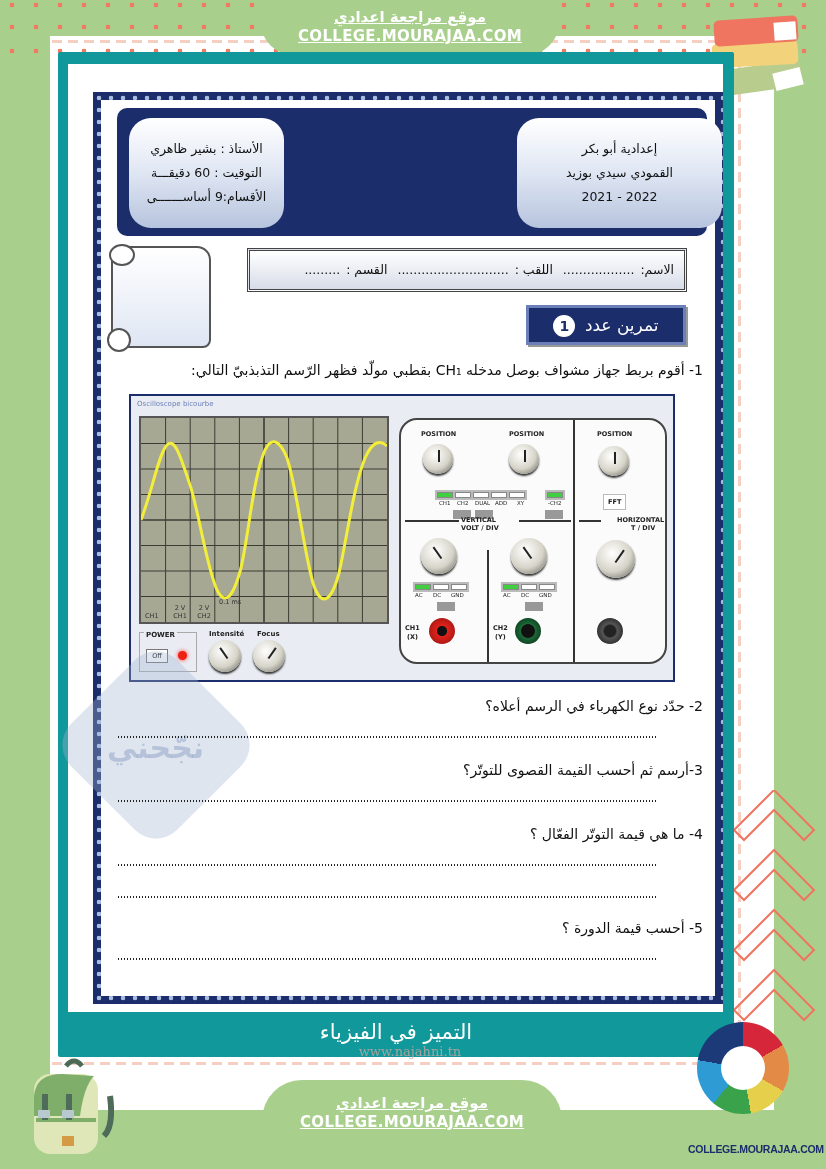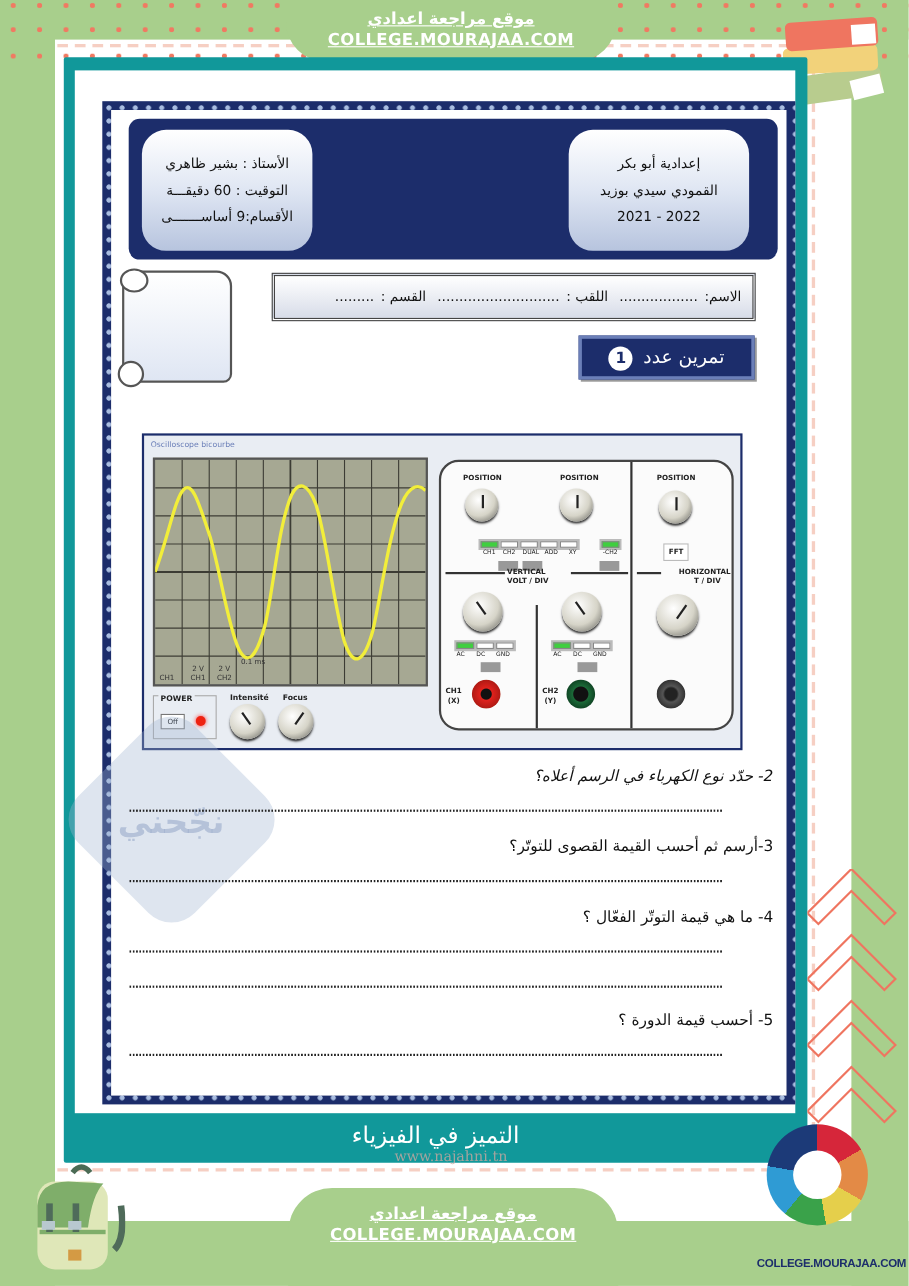"إعدادية أبو بكر" .hbox.right { width: 164px -> 205px }
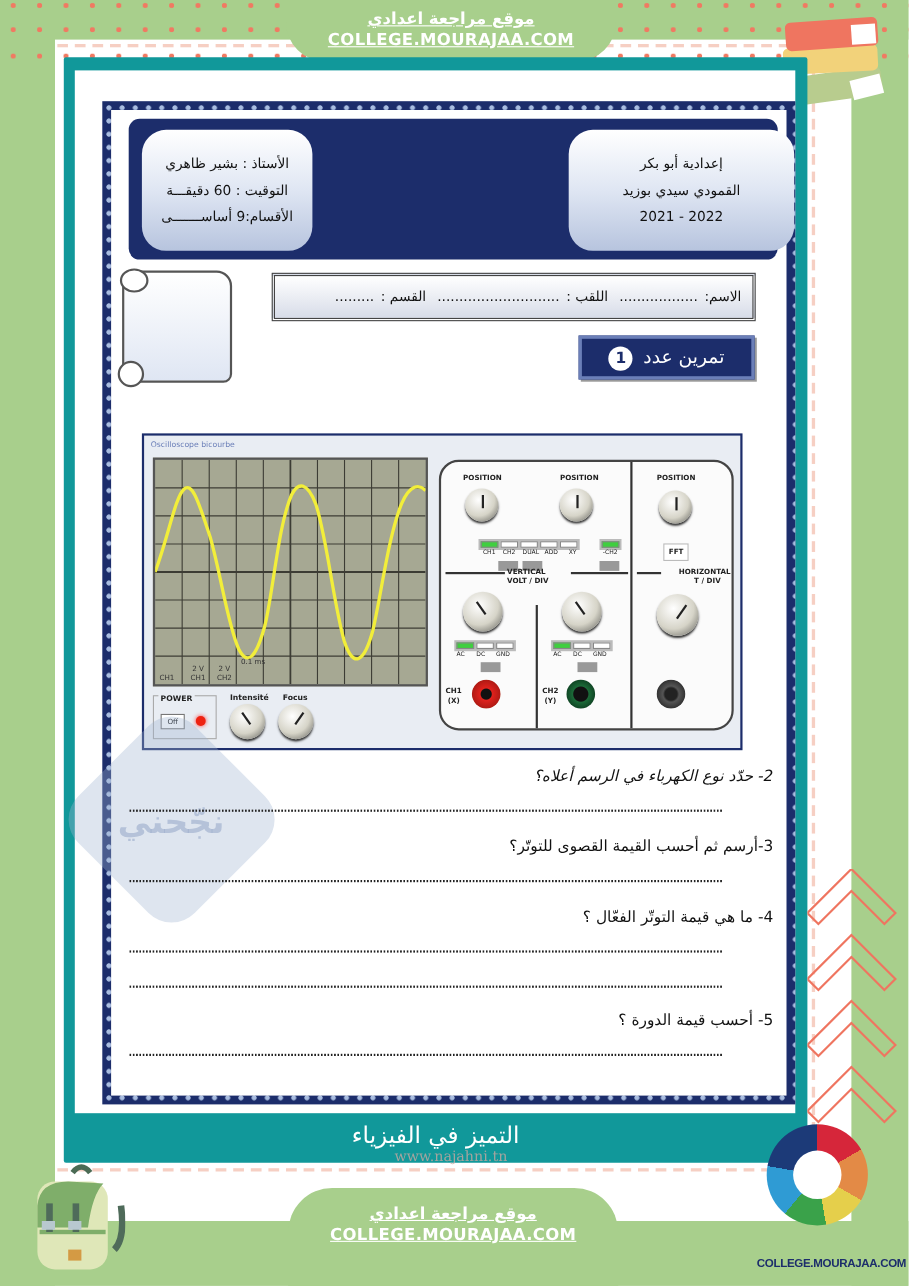"1- أقوم بربط جهاز مشواف" div.q-text { html: none -> <div> <span>1-</span> <span>أقوم بربط جهاز مشواف بوصل مدخله CH₁ بقطبي مولّد فظهر الرّسم التذبذبيّ التالي:</span> </div> }
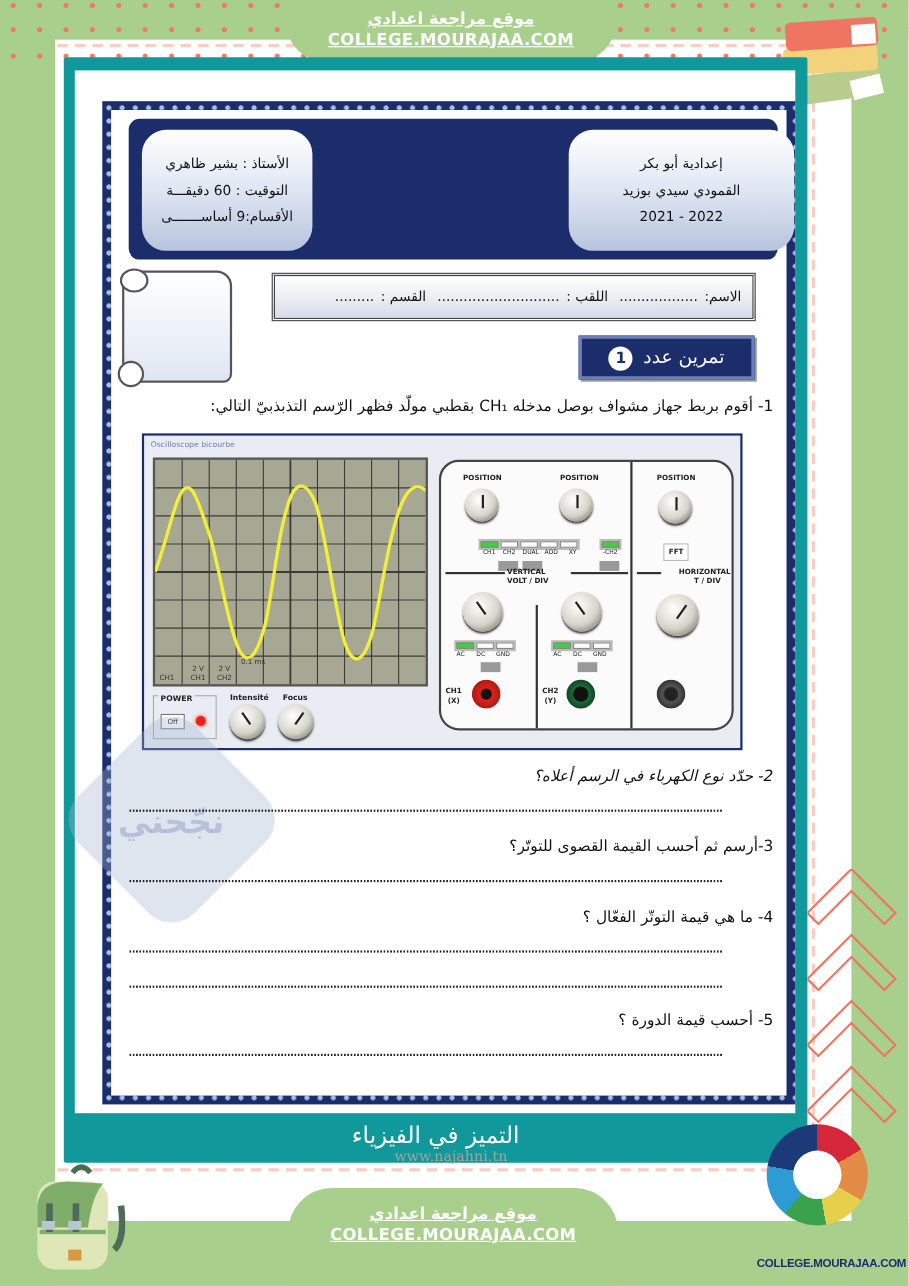"2- حدّد نوع الكهرباء في" div.q-text { font-style: italic -> none }
